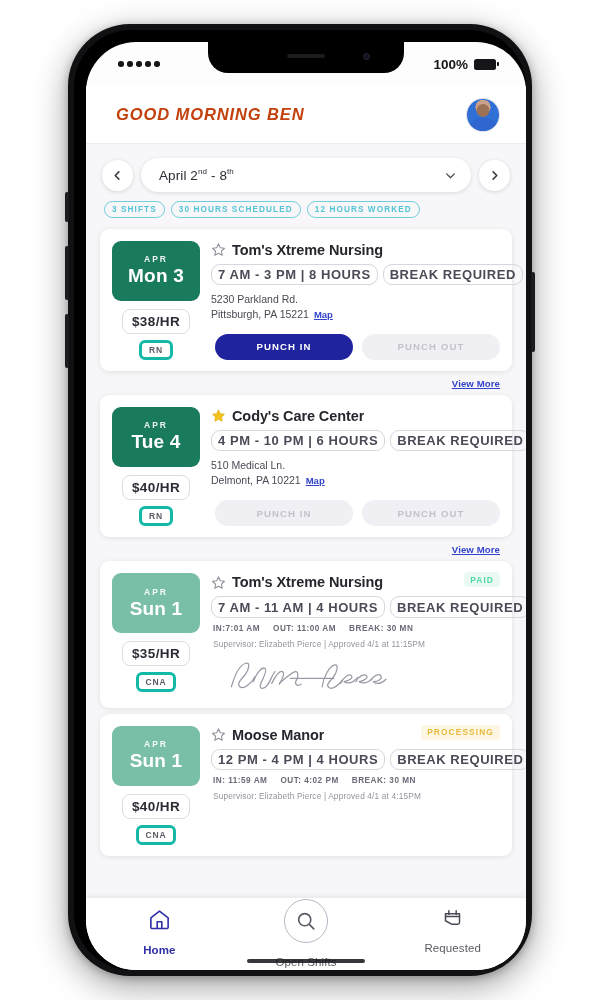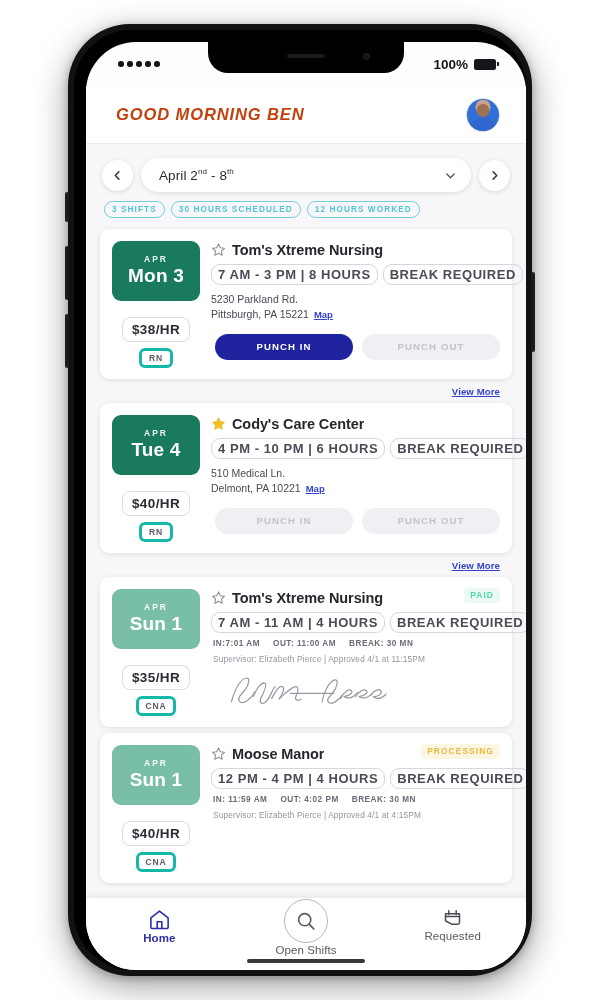"$38/HR" .rate-pill { margin-top: 16px -> 8px }
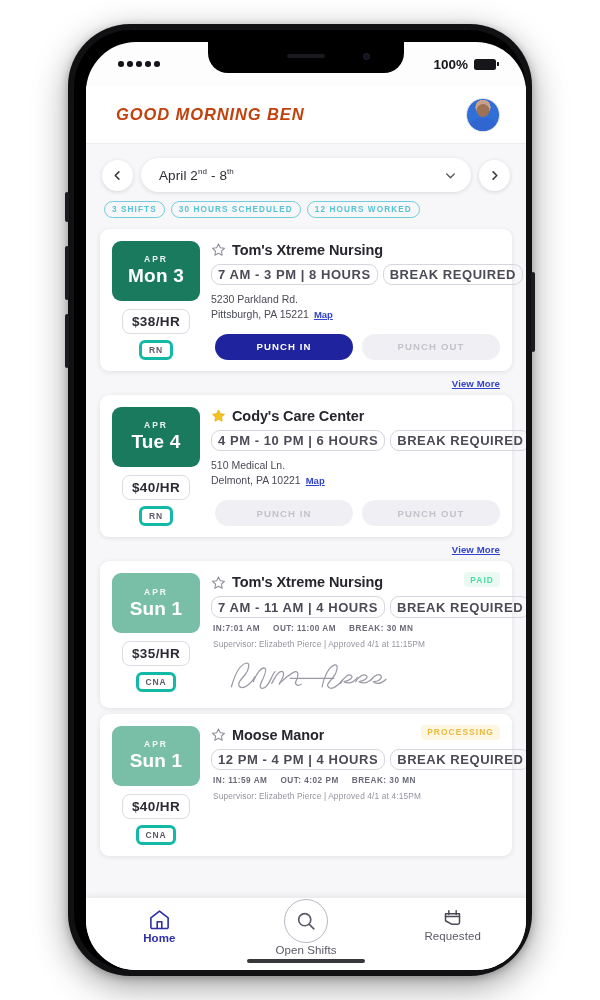"Home" .tab-item { gap: 1px -> 13px }
